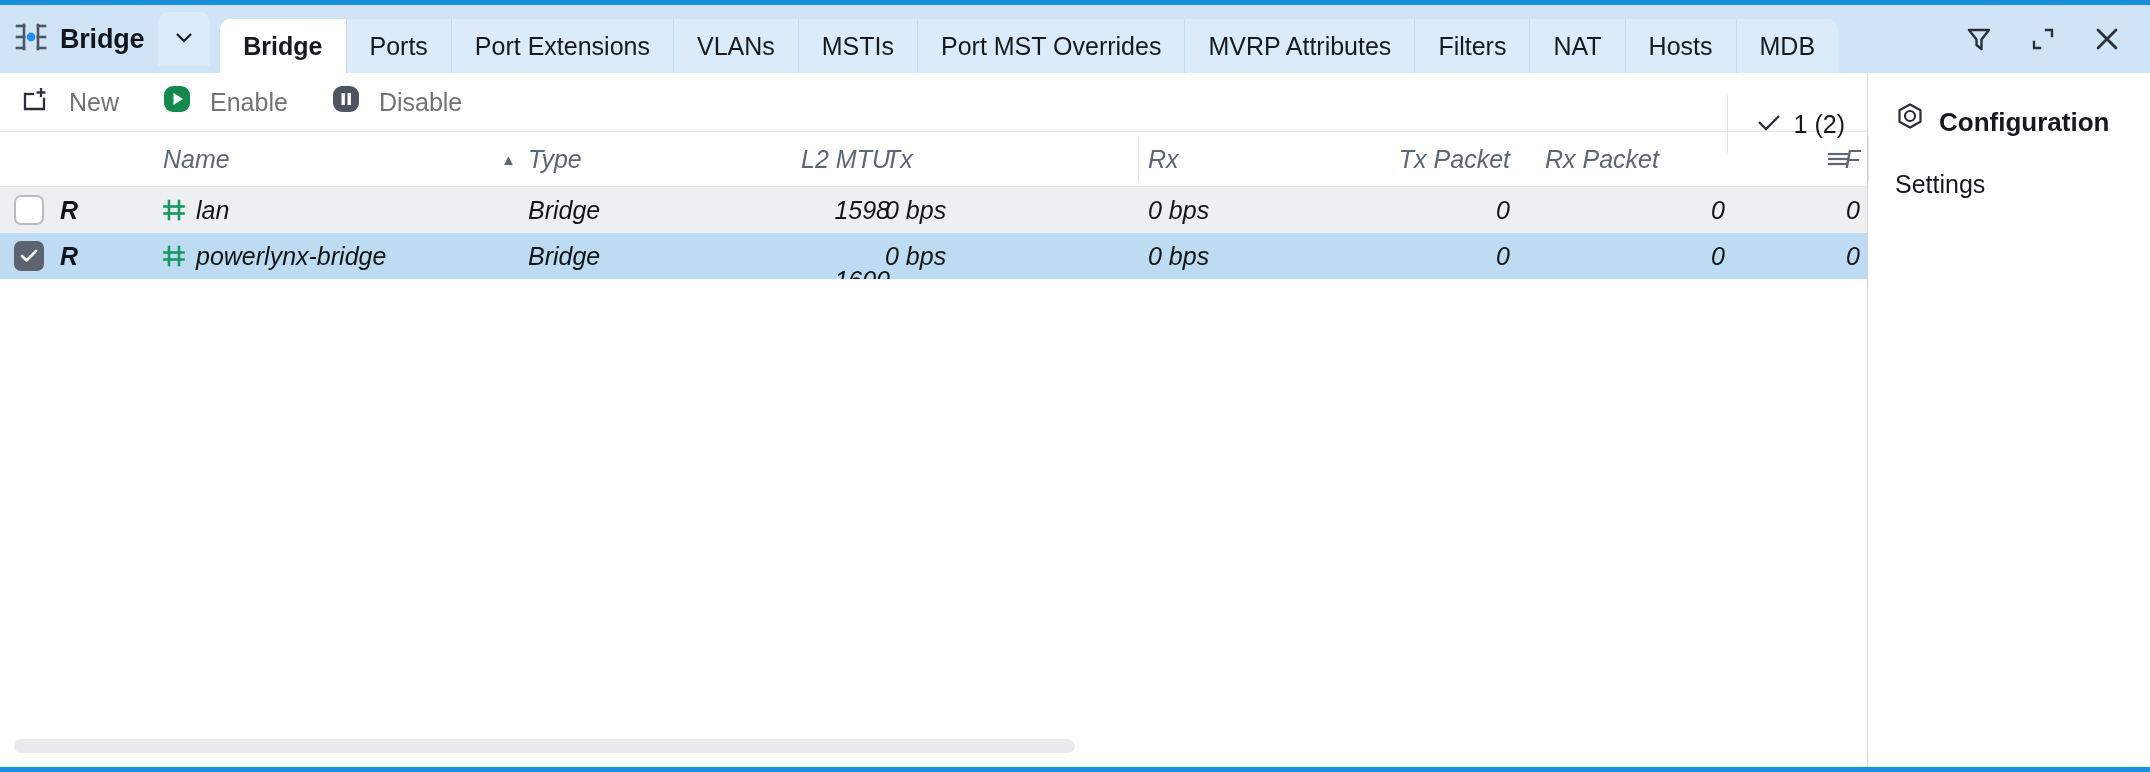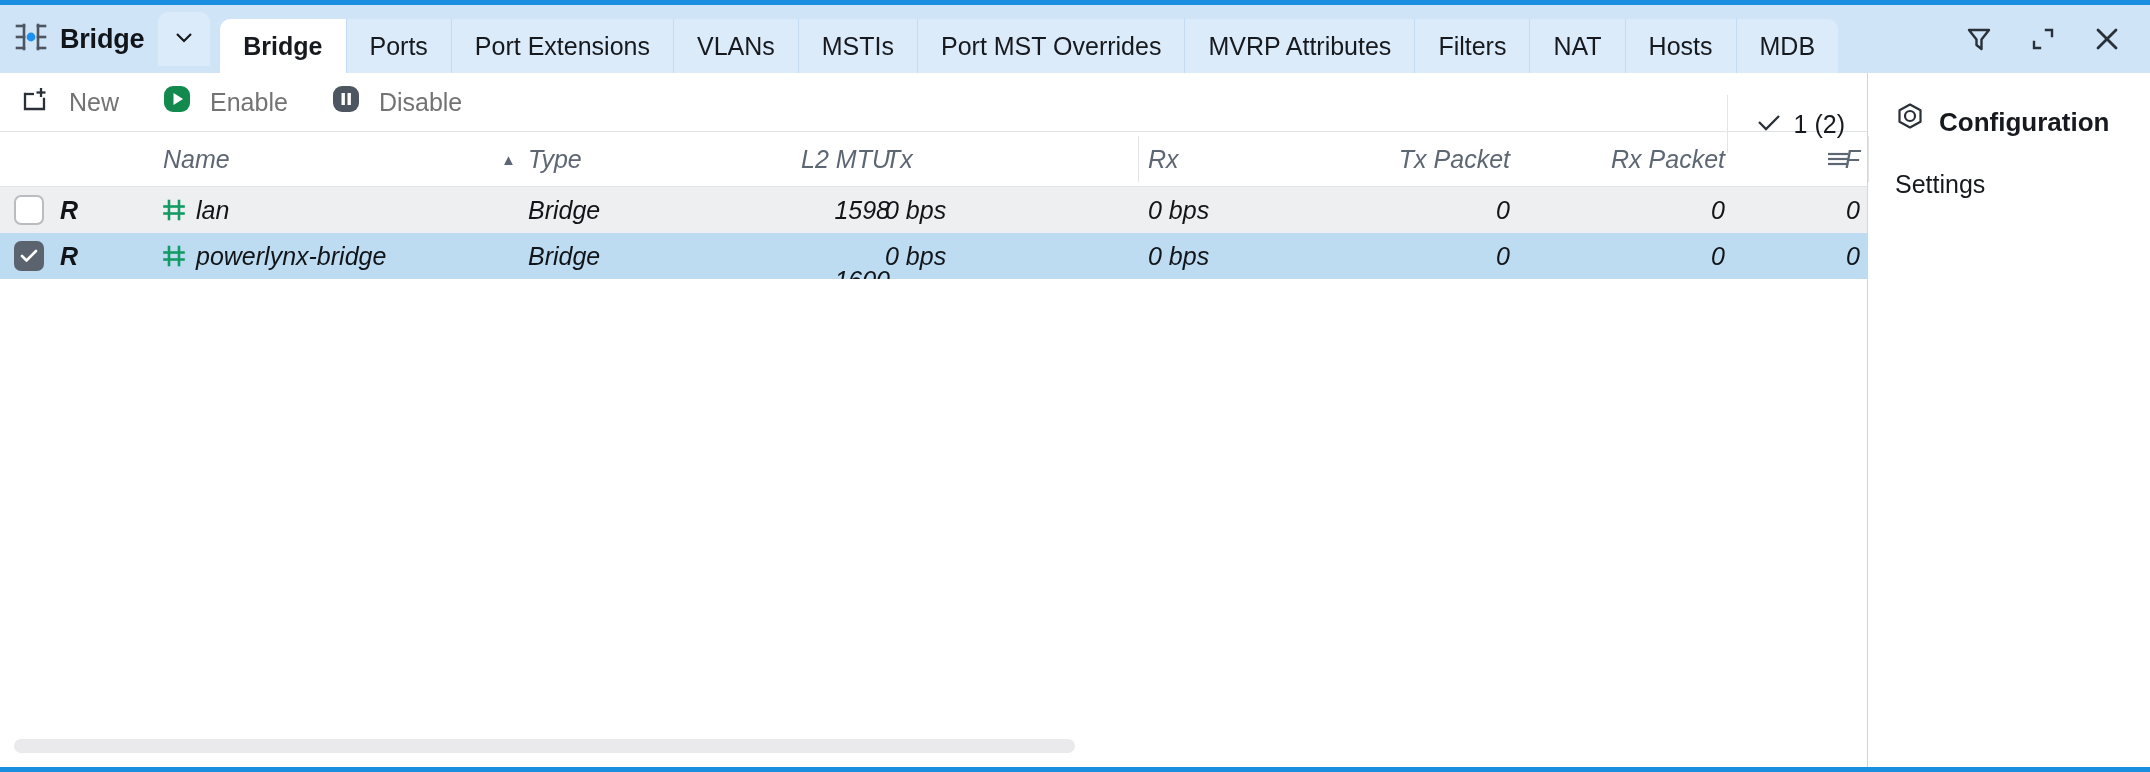"Rx Packet" div.cell { justify-content: flex-end -> flex-start }
